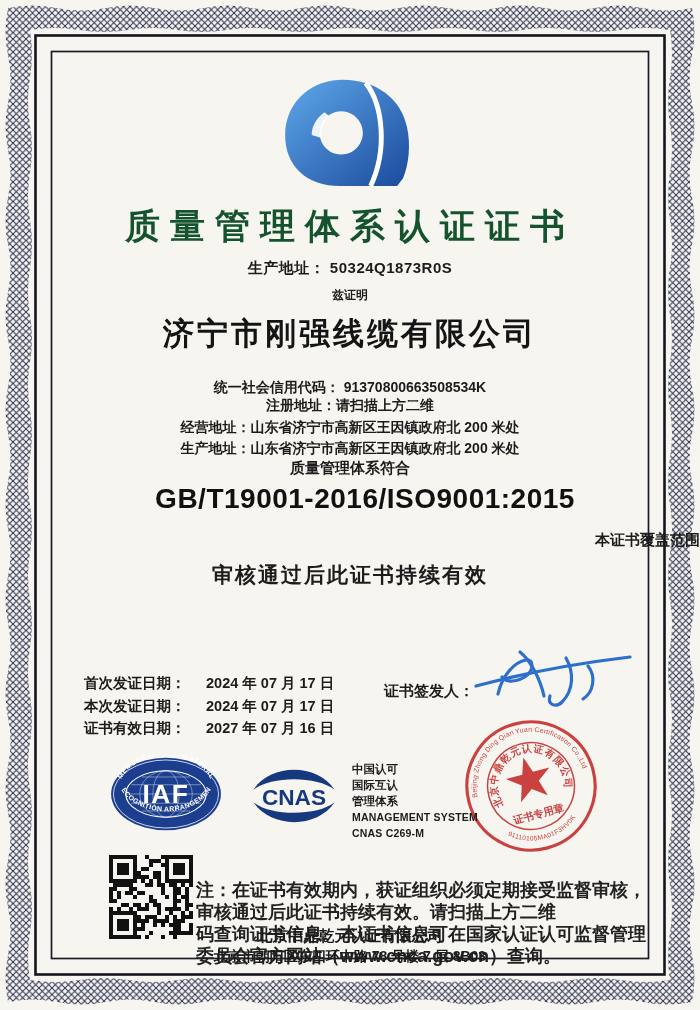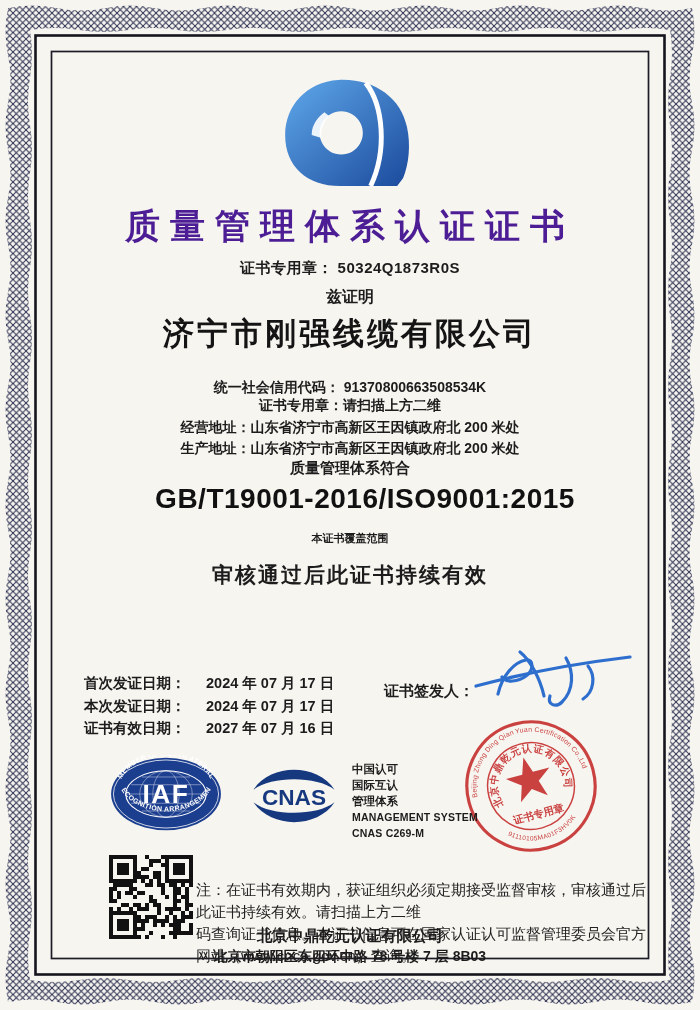"质量管理体系认证证书" .title { color: #4c1d95 -> #14532d }
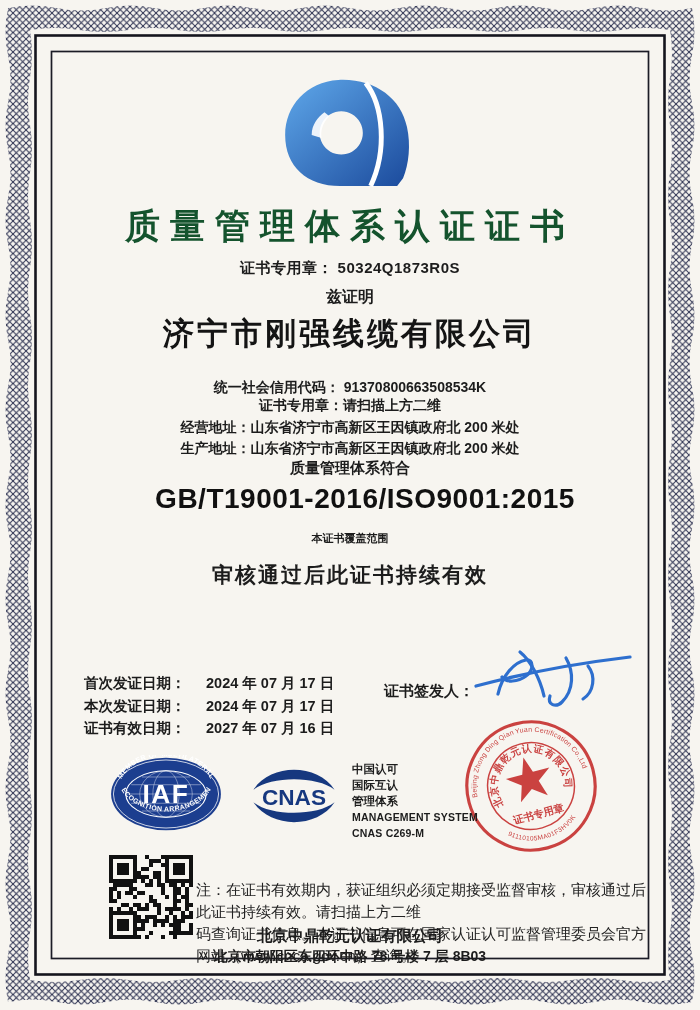"证书专用章： 50324Q1873R0S" div.abs { text: 证书专用章 -> 生产地址 }
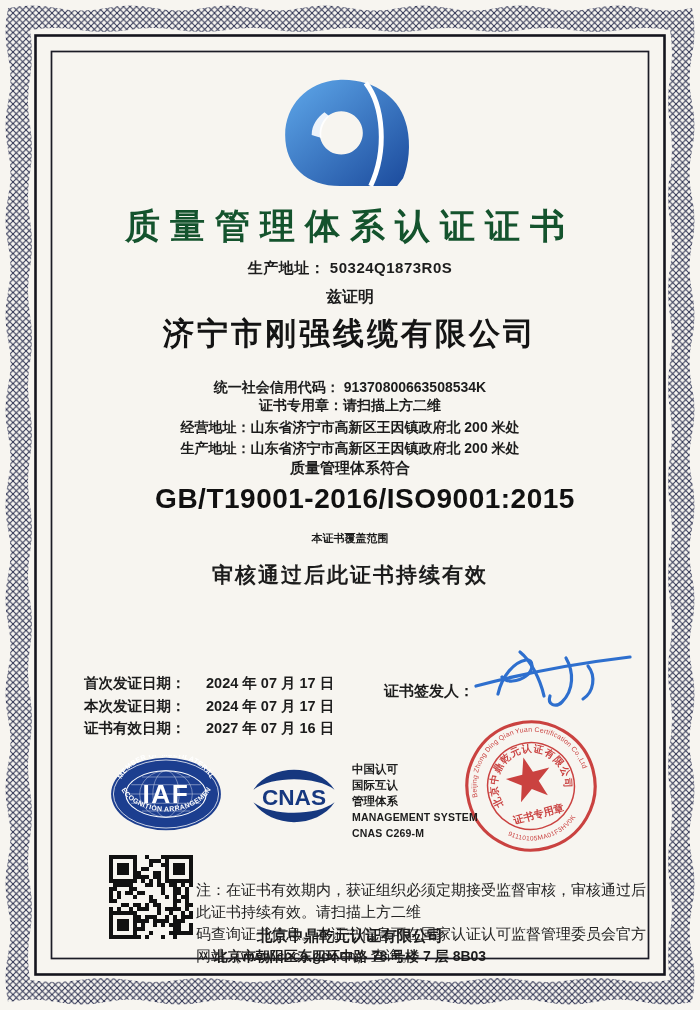"兹证明" .hereby { font-size: 16px -> 12px }
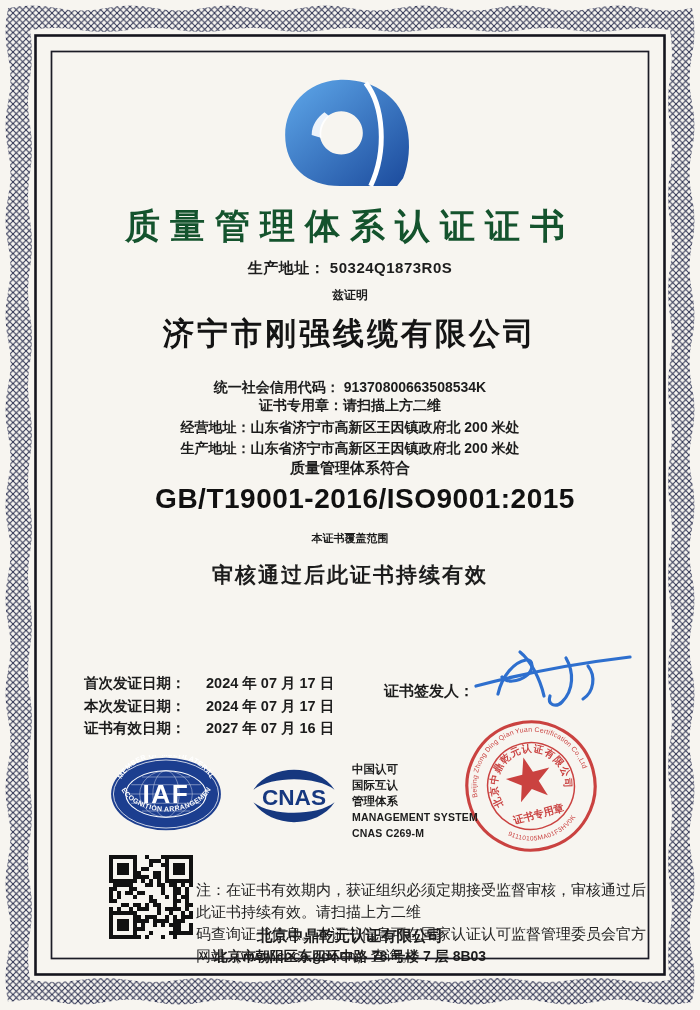"证书专用章：" span { text: 证书专用章 -> 注册地址 }
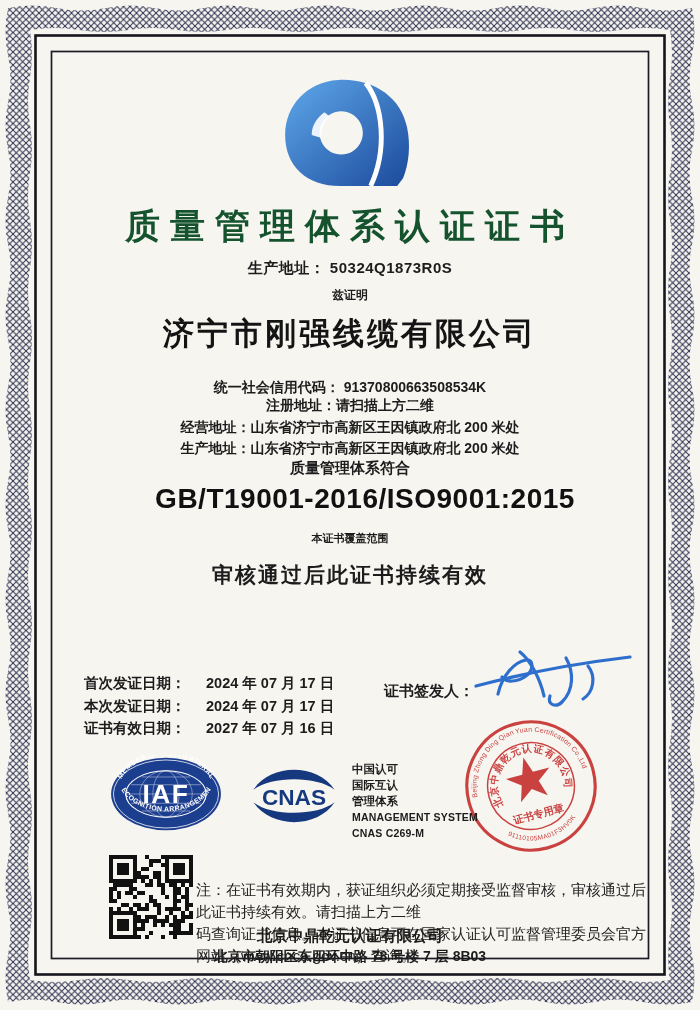"本证书覆盖范围" .scopelabel { font-size: 11px -> 15px; text-align: none -> right }
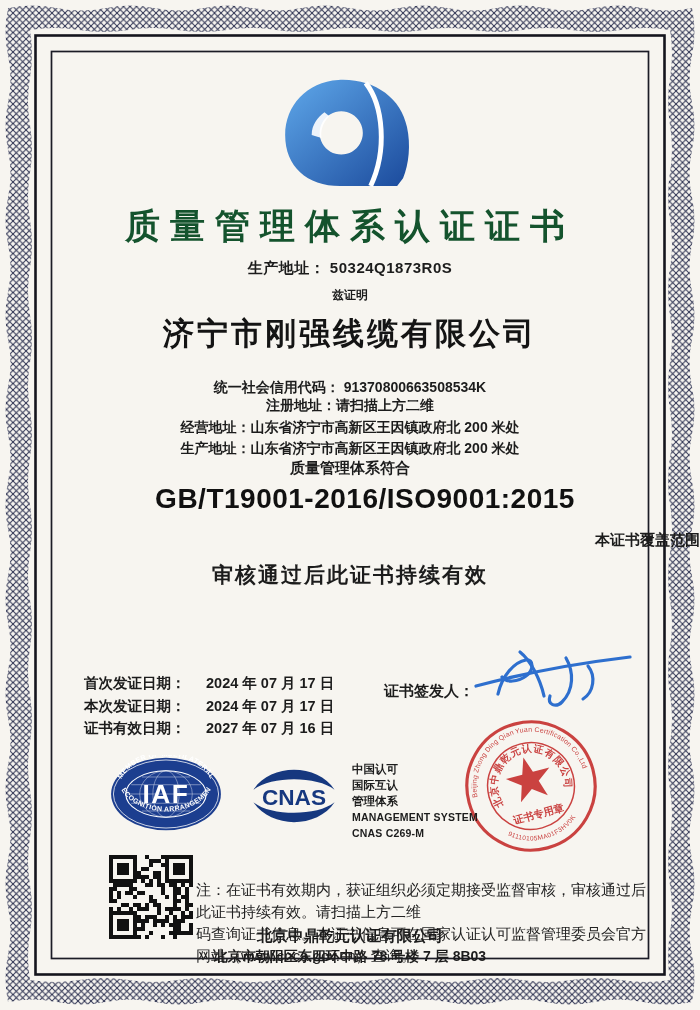"注：在证书有效期内，获证组织必须定期接受监督审核，审核通过后此证书持续有效。请扫" .note { font-size: 15px -> 18px; font-weight: 400 -> 700 }
